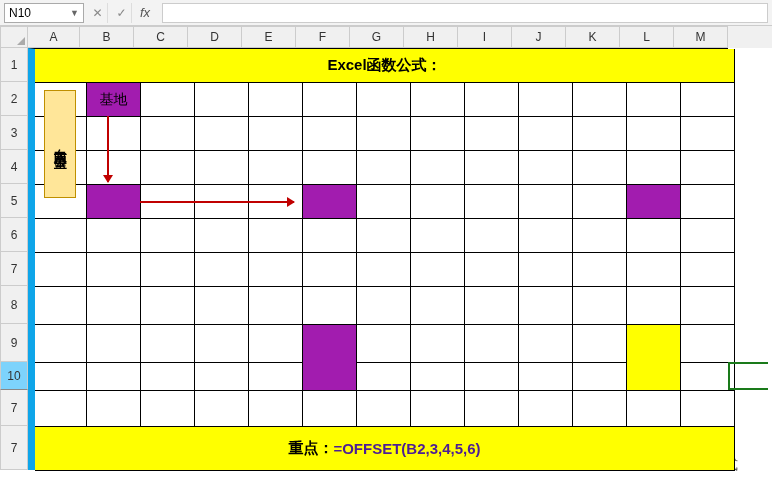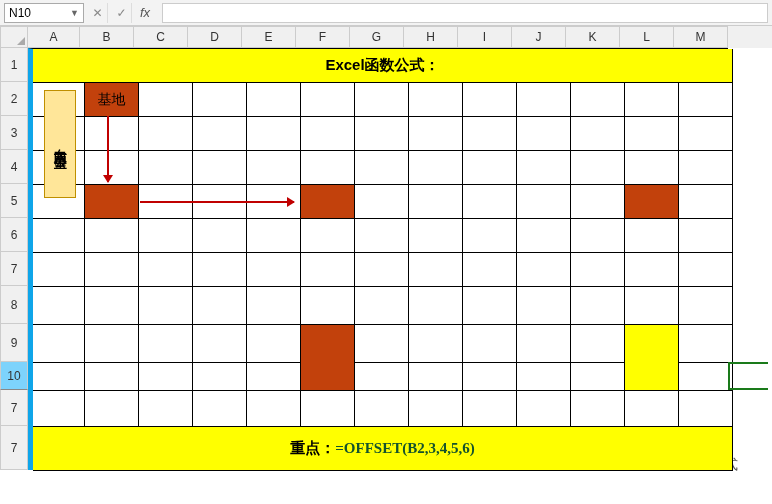"Excel函数公式：" .grid { border-left: 5px solid #0ea5e9 -> 7px solid #0ea5e9 }
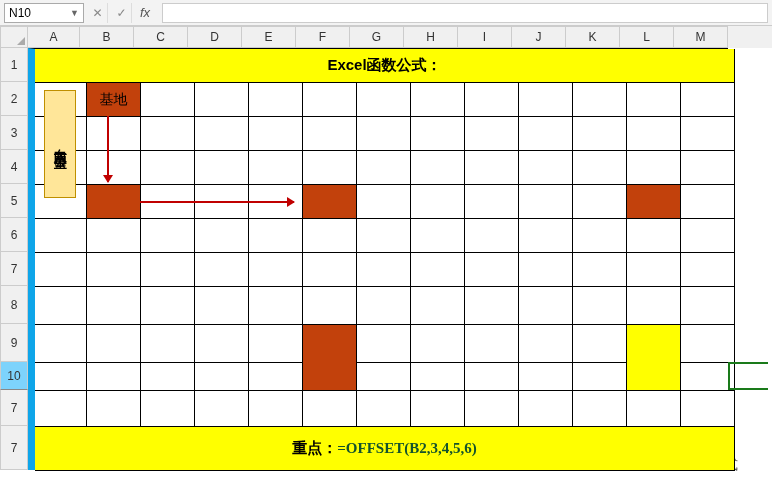"基地" .red { background: #c2410c -> #a21caf }
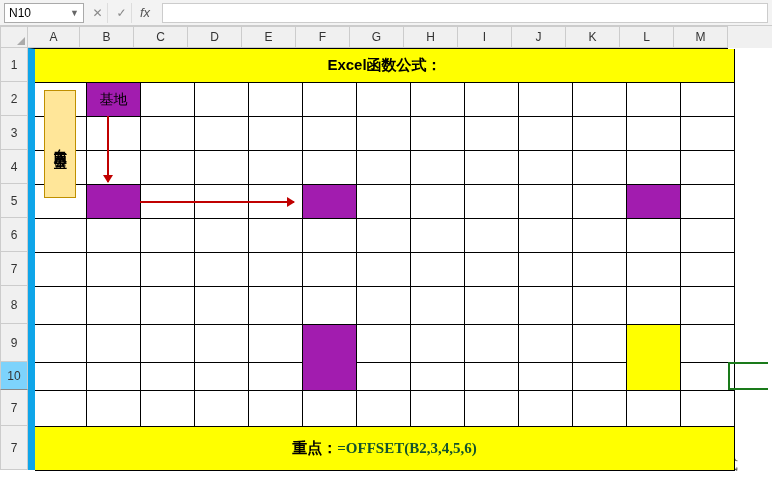"重点：" .footer-row { font-family: Liberation Serif, serif -> none }
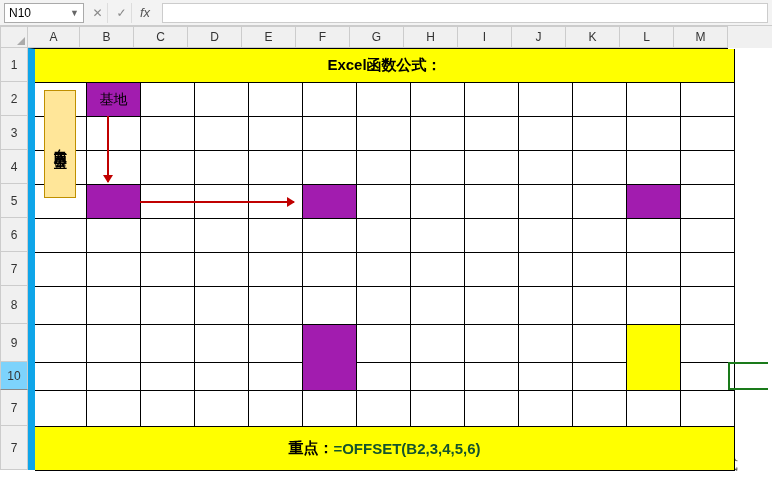"=OFFSET(B2,3,4,5,6)" .footer-red { color: #14532d -> #4c1d95 }
